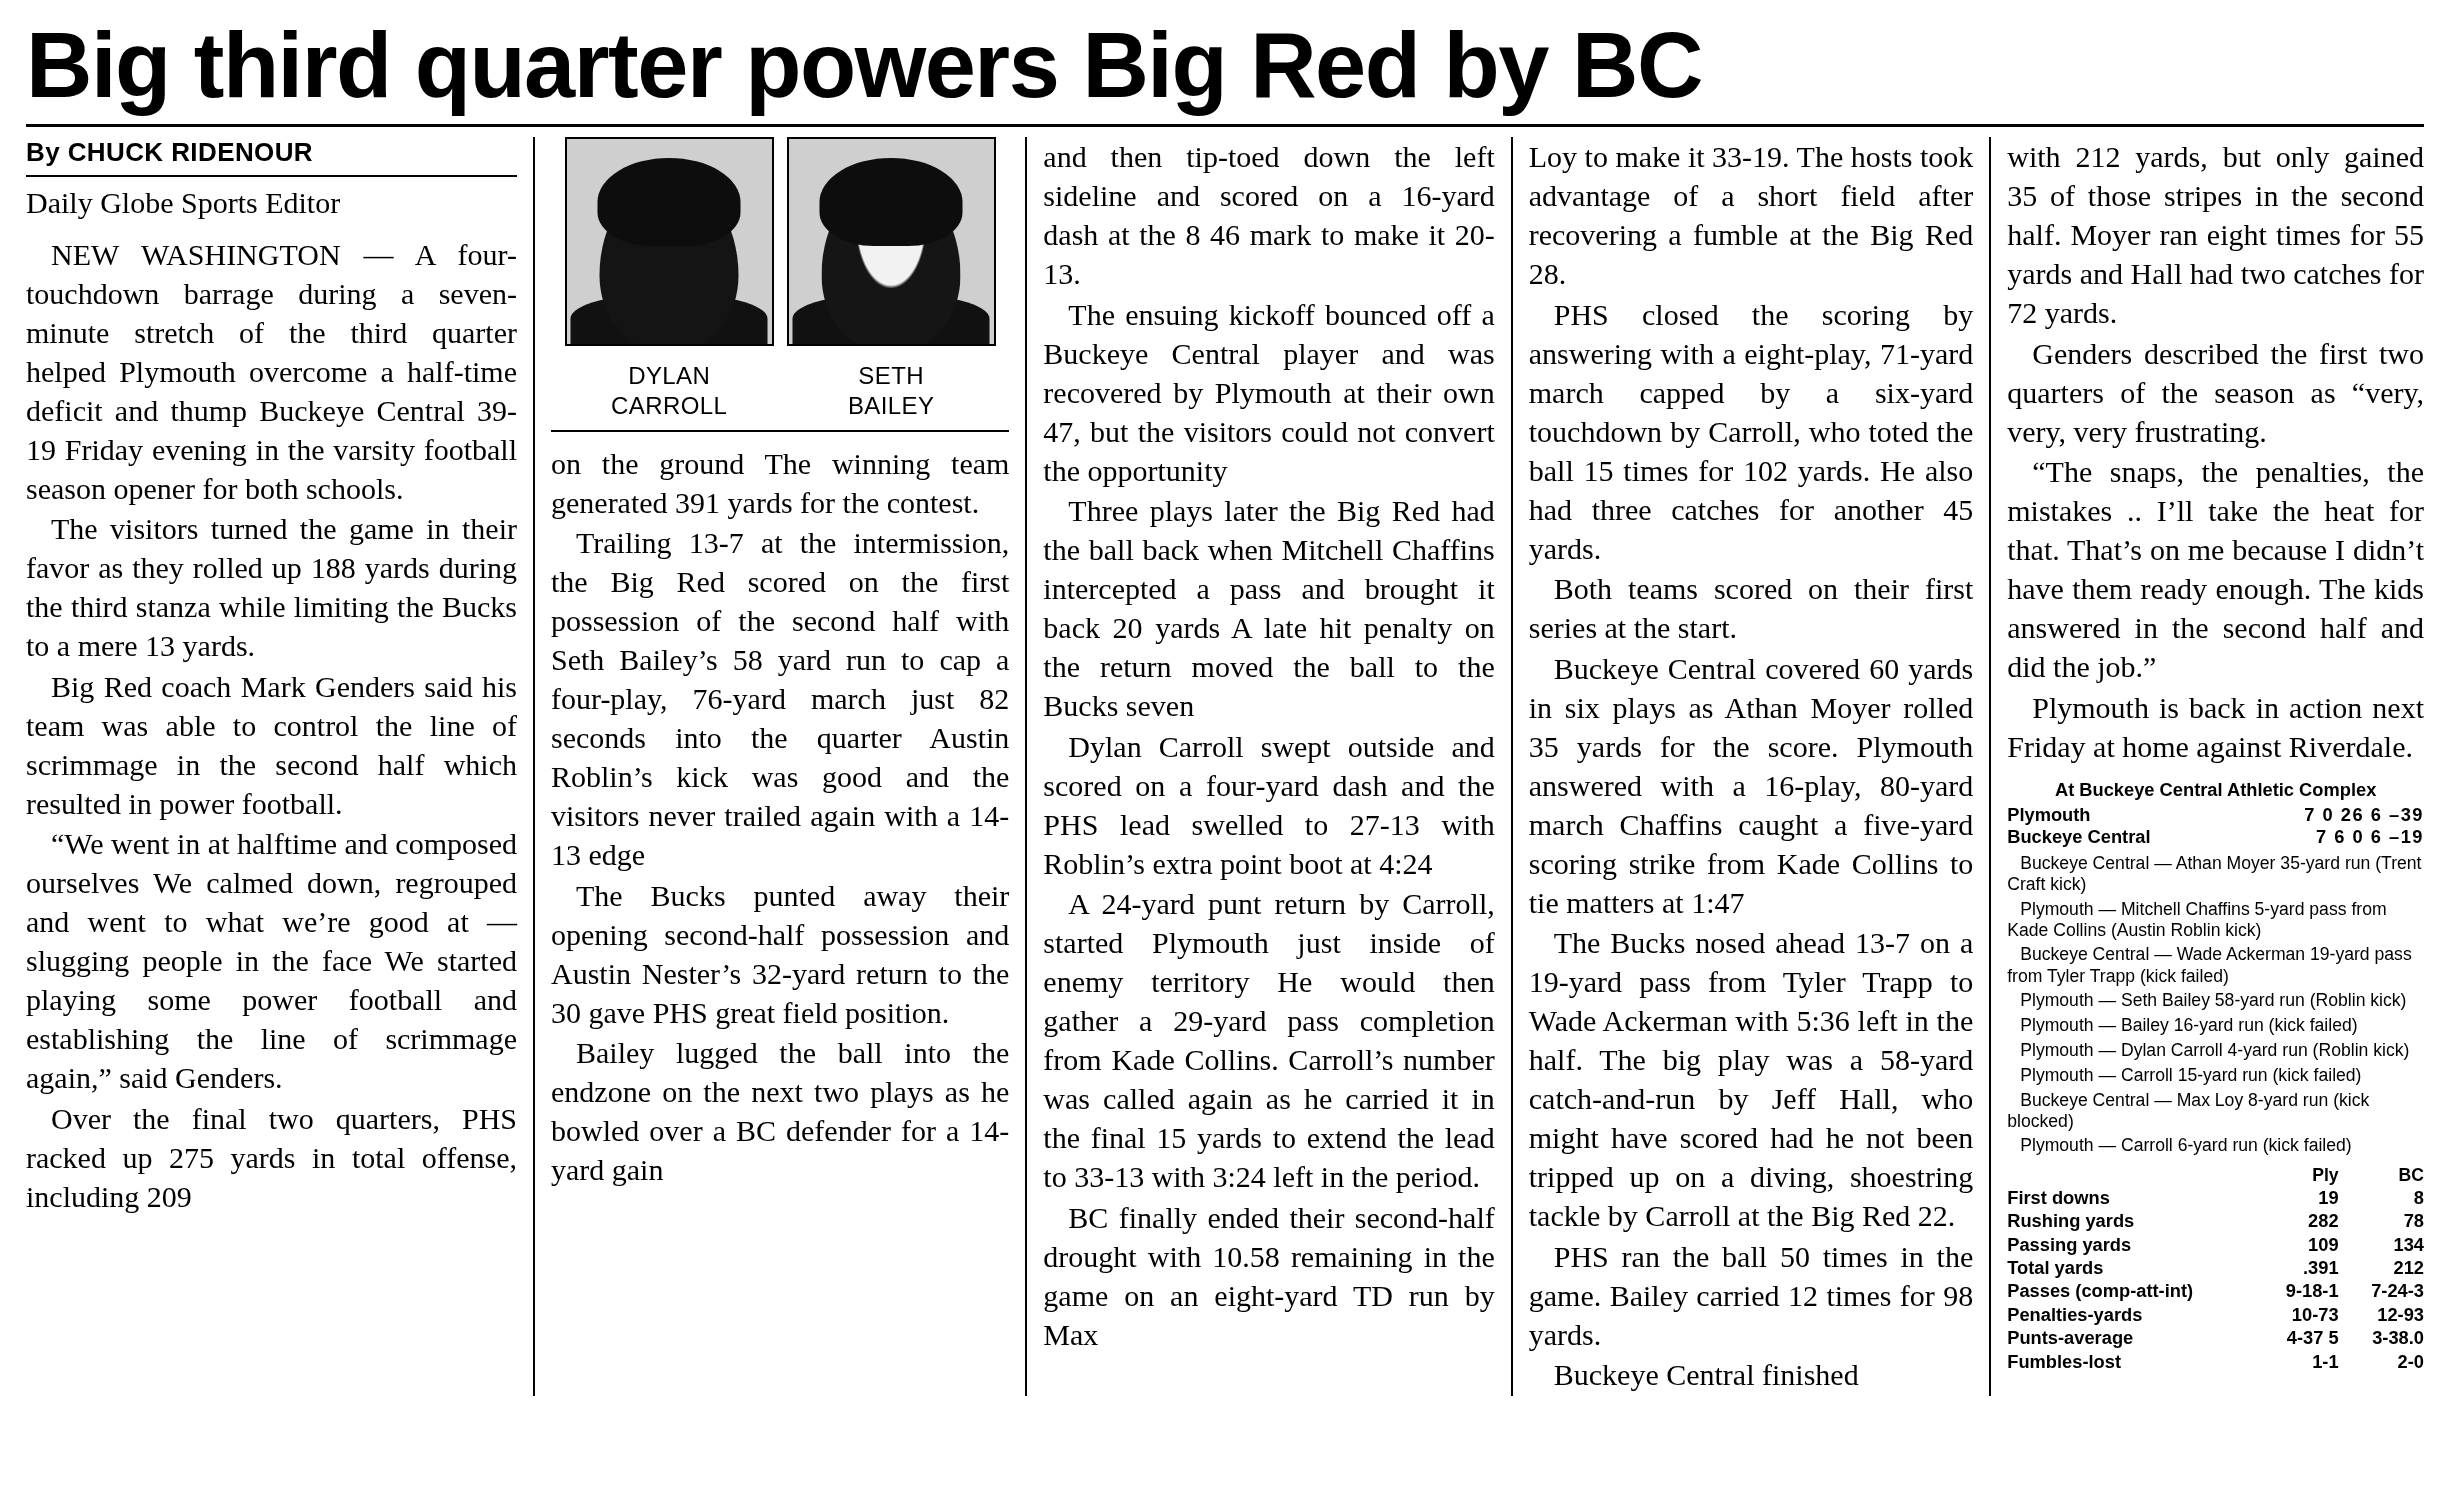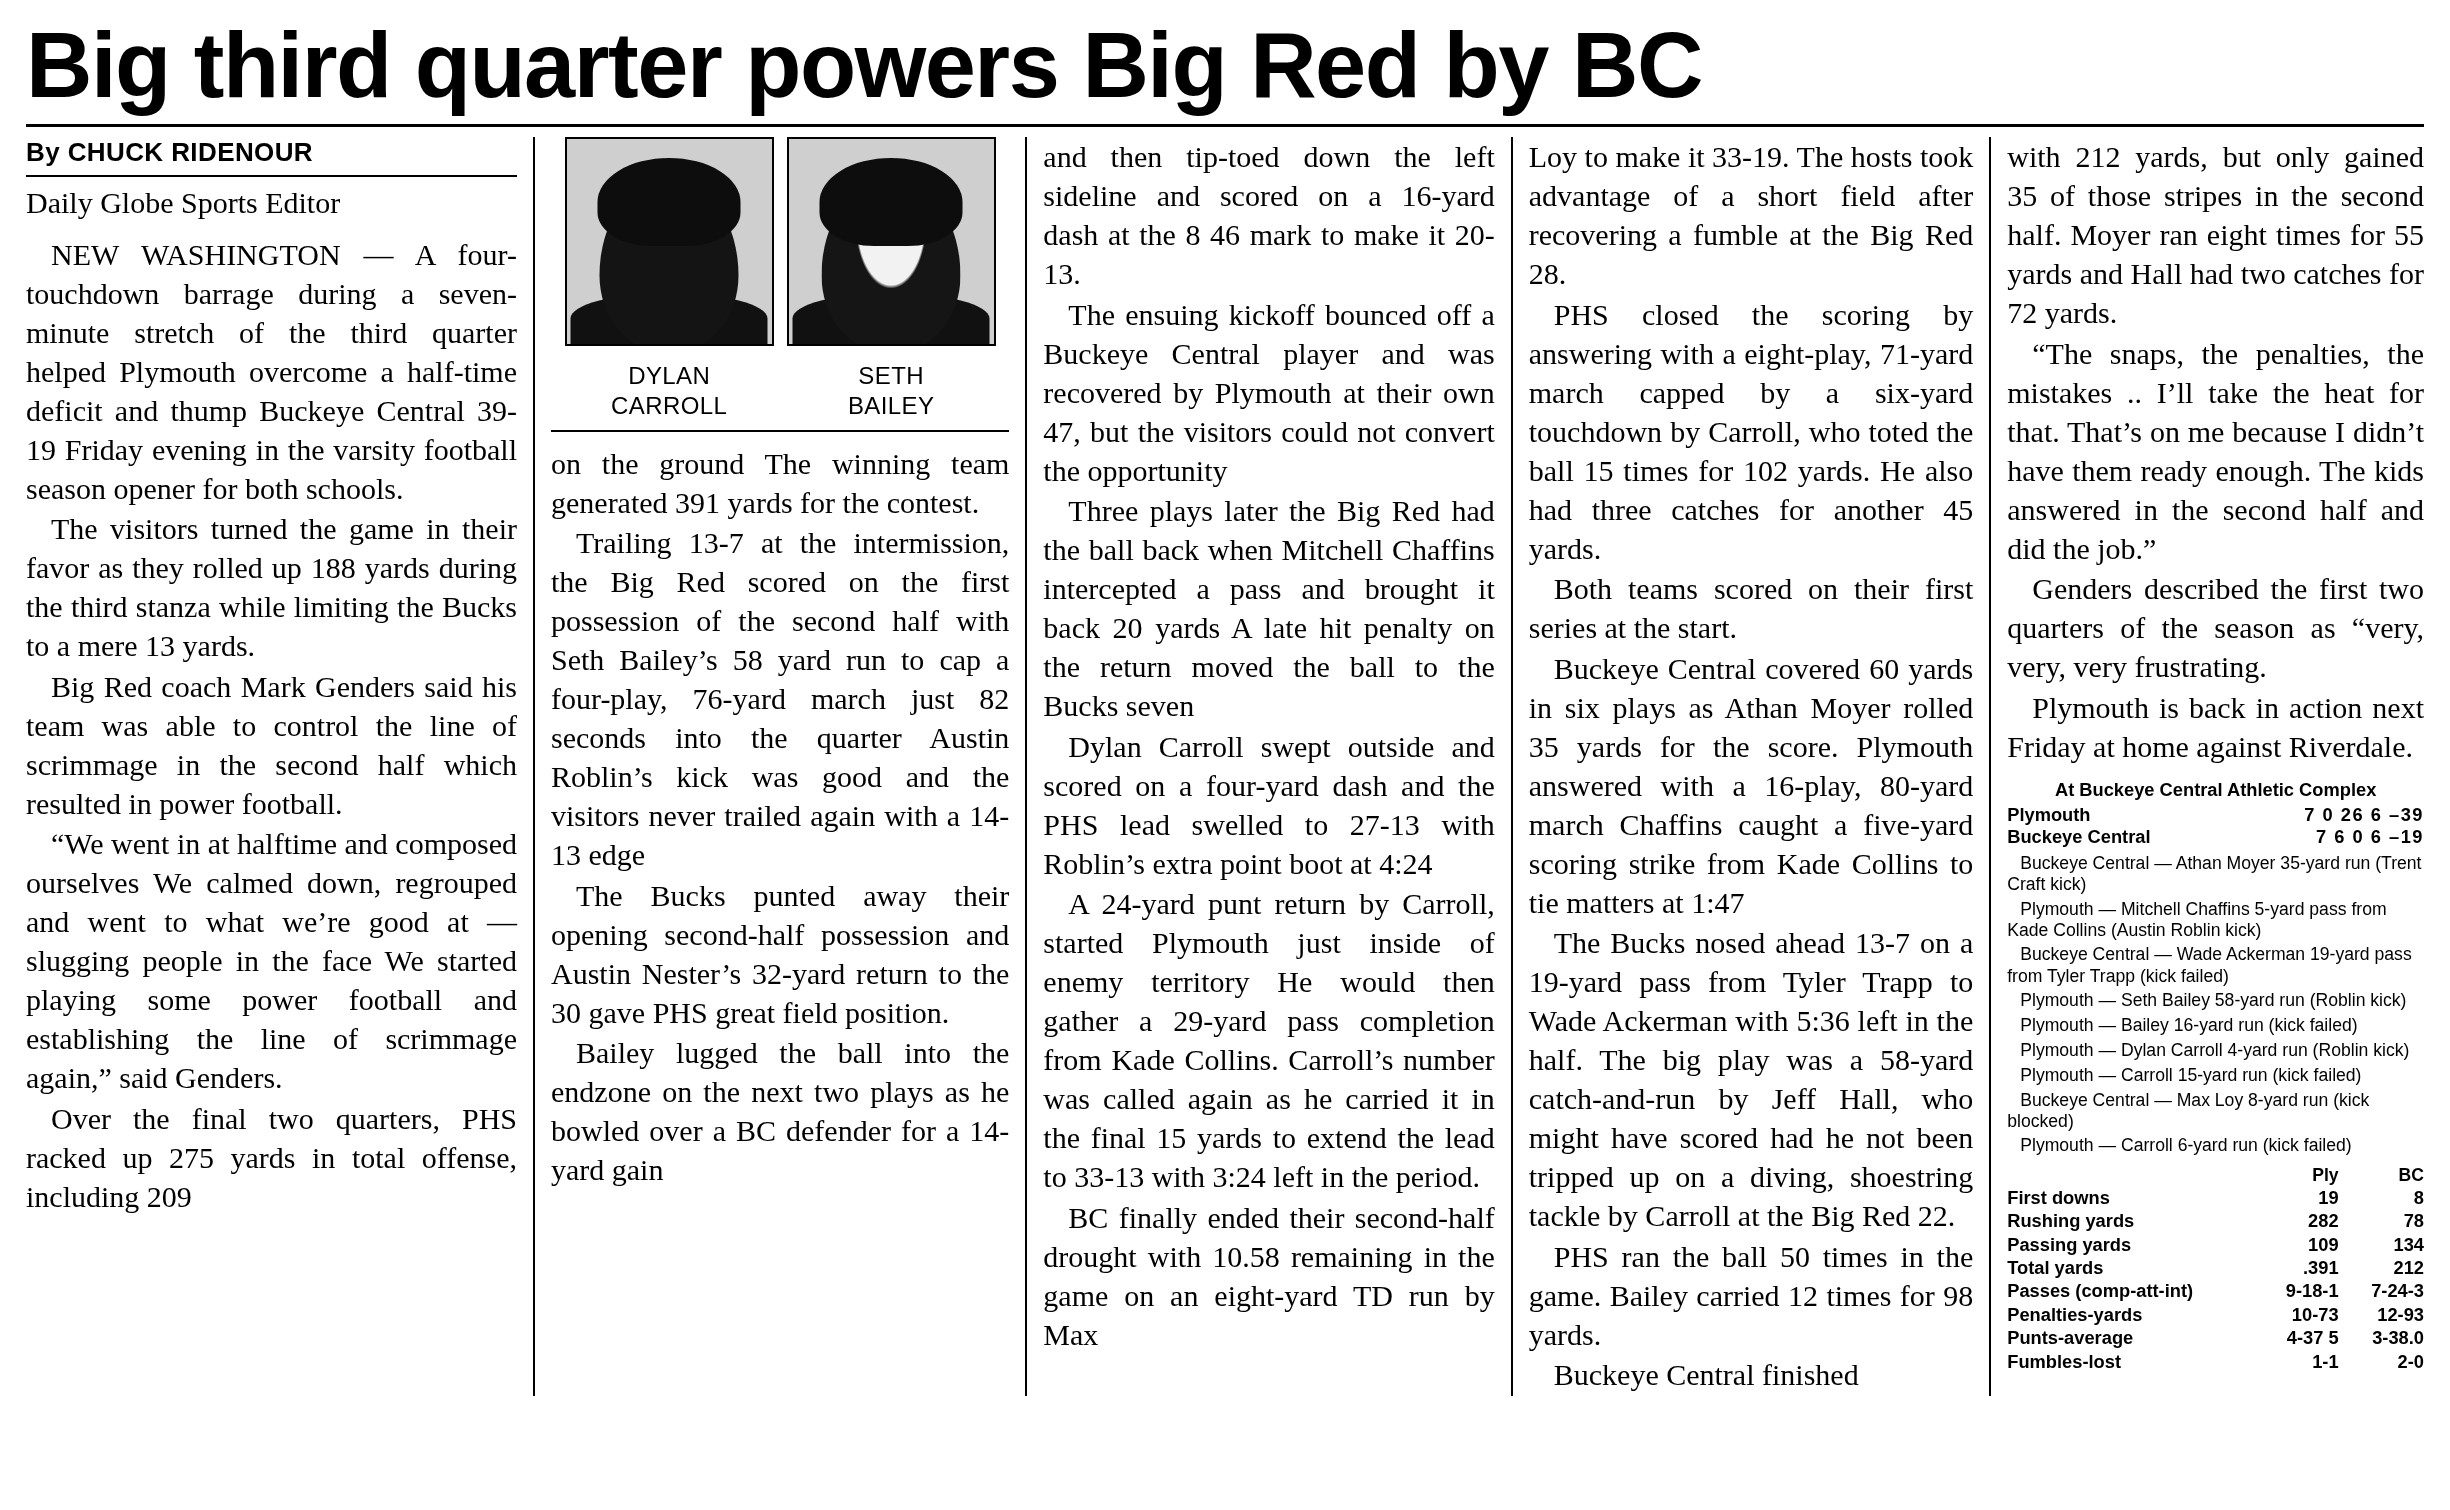"“The snaps, the penalties, the" p.body { order: before "Genders described the first two" -> after "Genders described the first two" }
